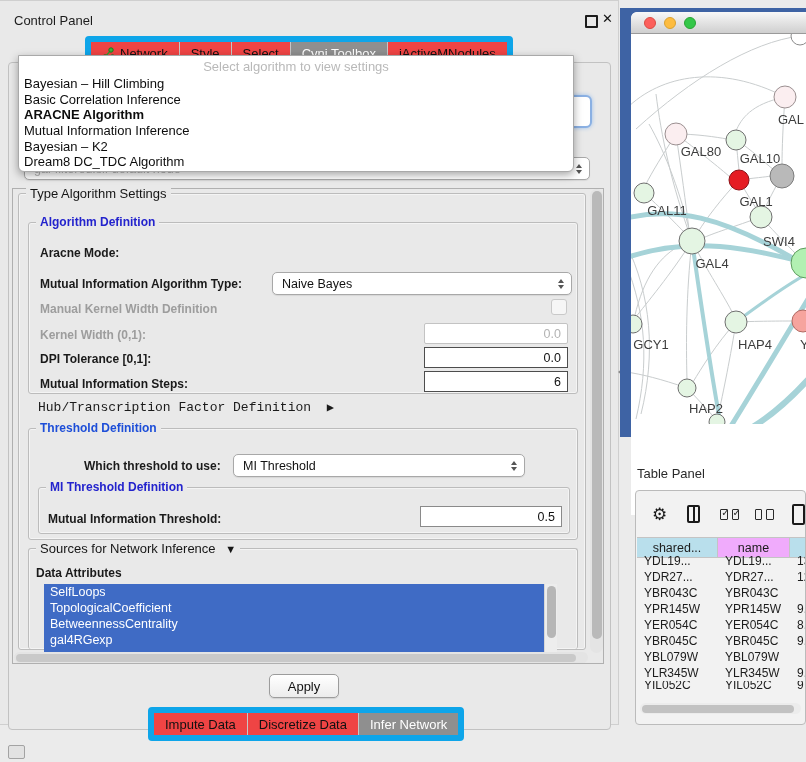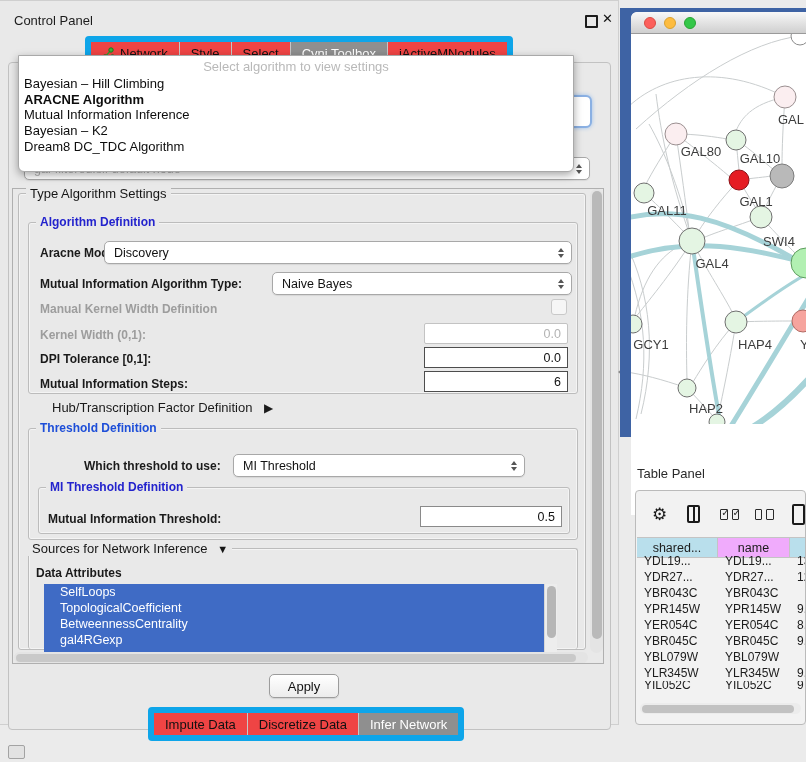"Basic Correlation Inference" div.dd-item { html: none -> <div>Basic Correlation Inference</div> }
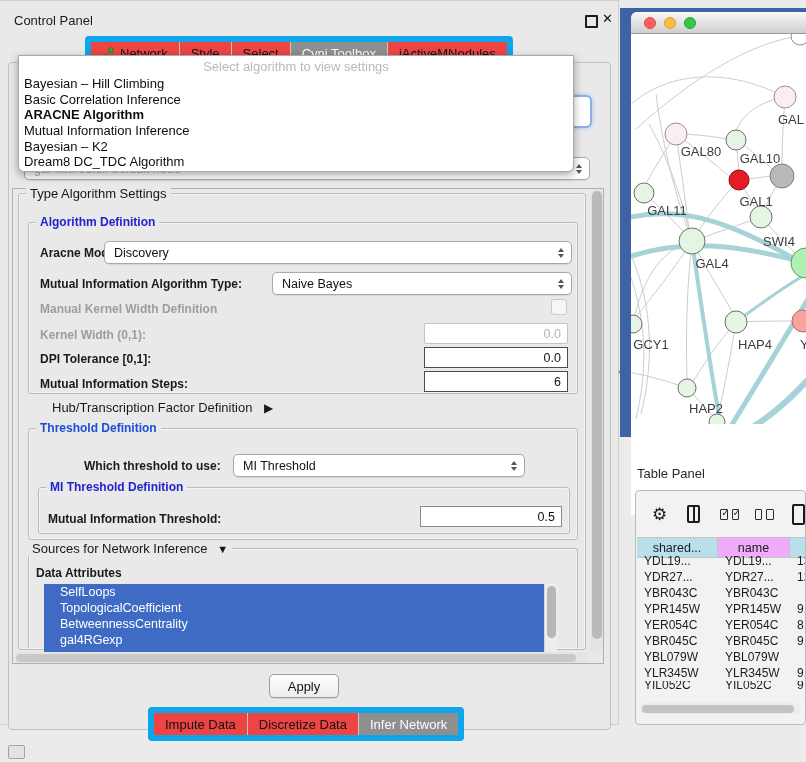"Discovery" div.combo { html: <div> <span>Discovery</span> <span> <i></i> <i></i> </span> </div> -> none }
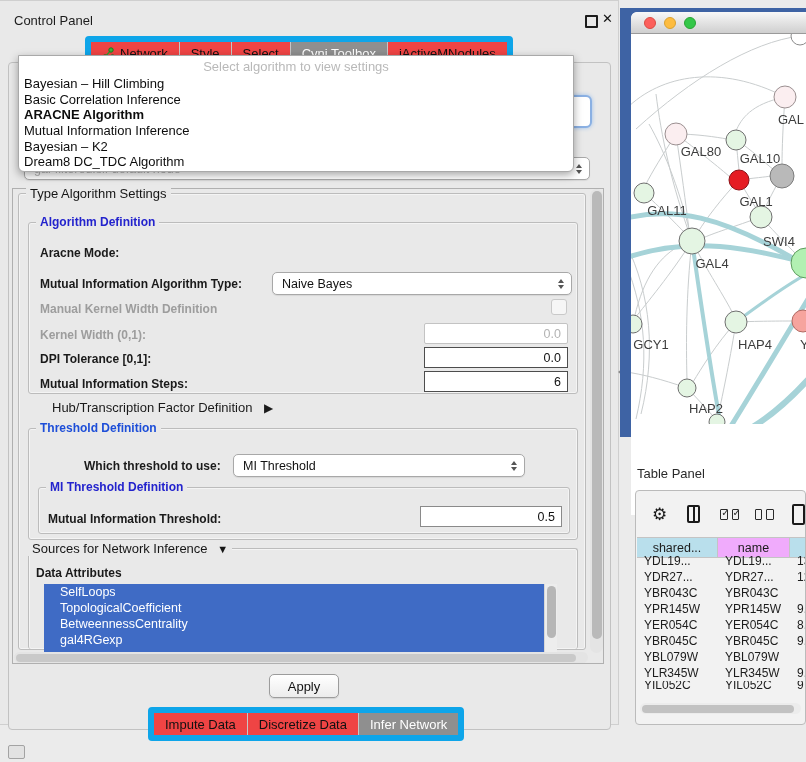"Hub/Transcription Factor Definition ▶" div.lbl { font-family: none -> Liberation Mono, monospace; left: 52px -> 38px }
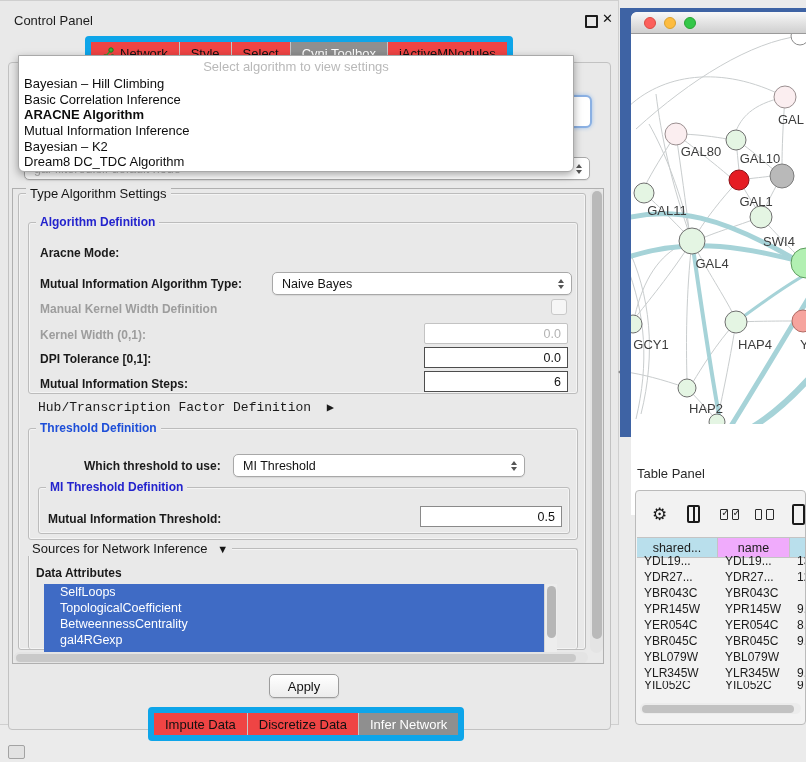"Sources for Network Inference ▼" div.grp-legend { left: 28px -> 36px }
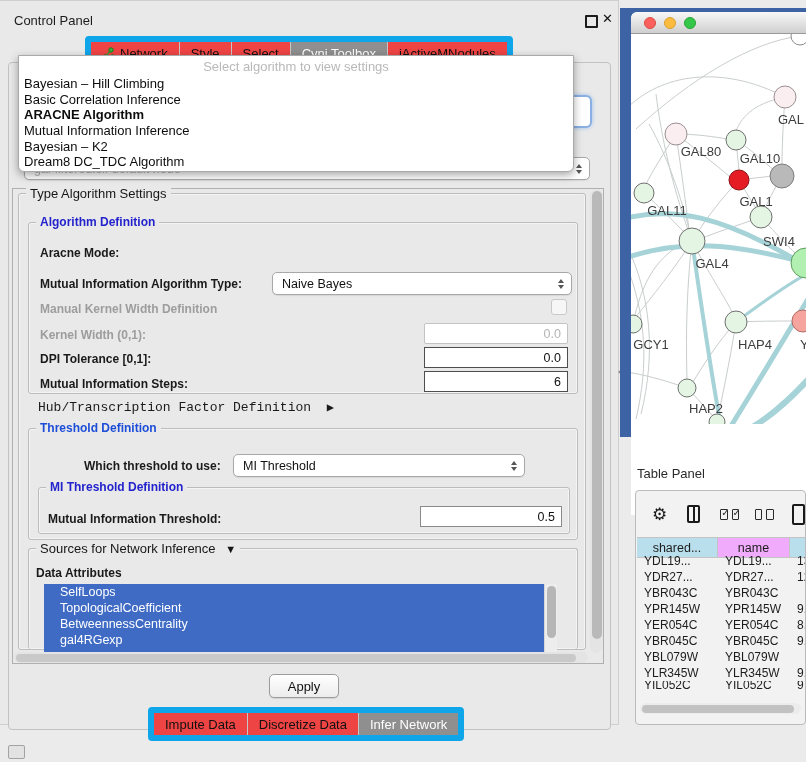"SelfLoops" div.attr-list { padding-left: 10px -> none }
